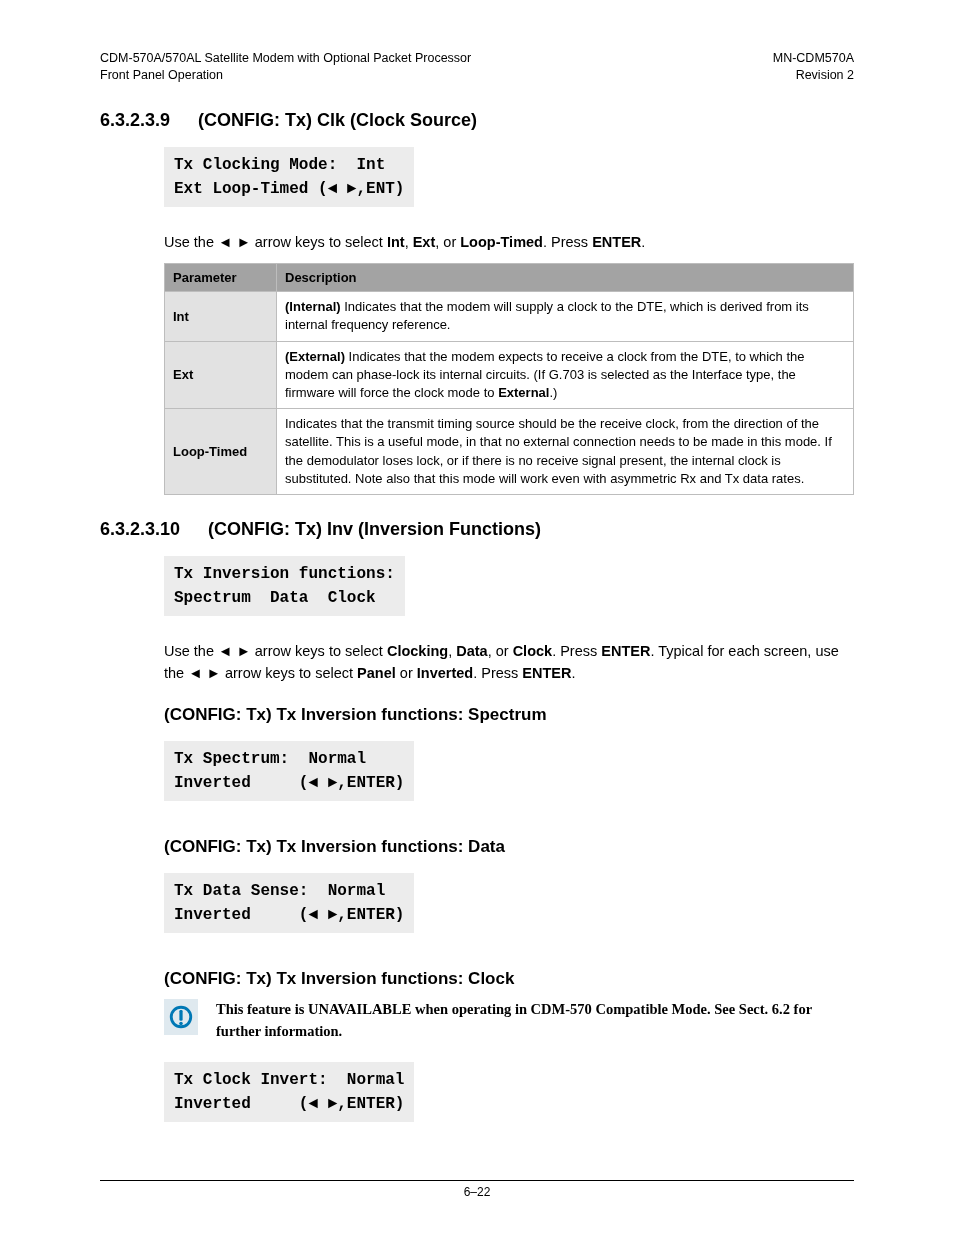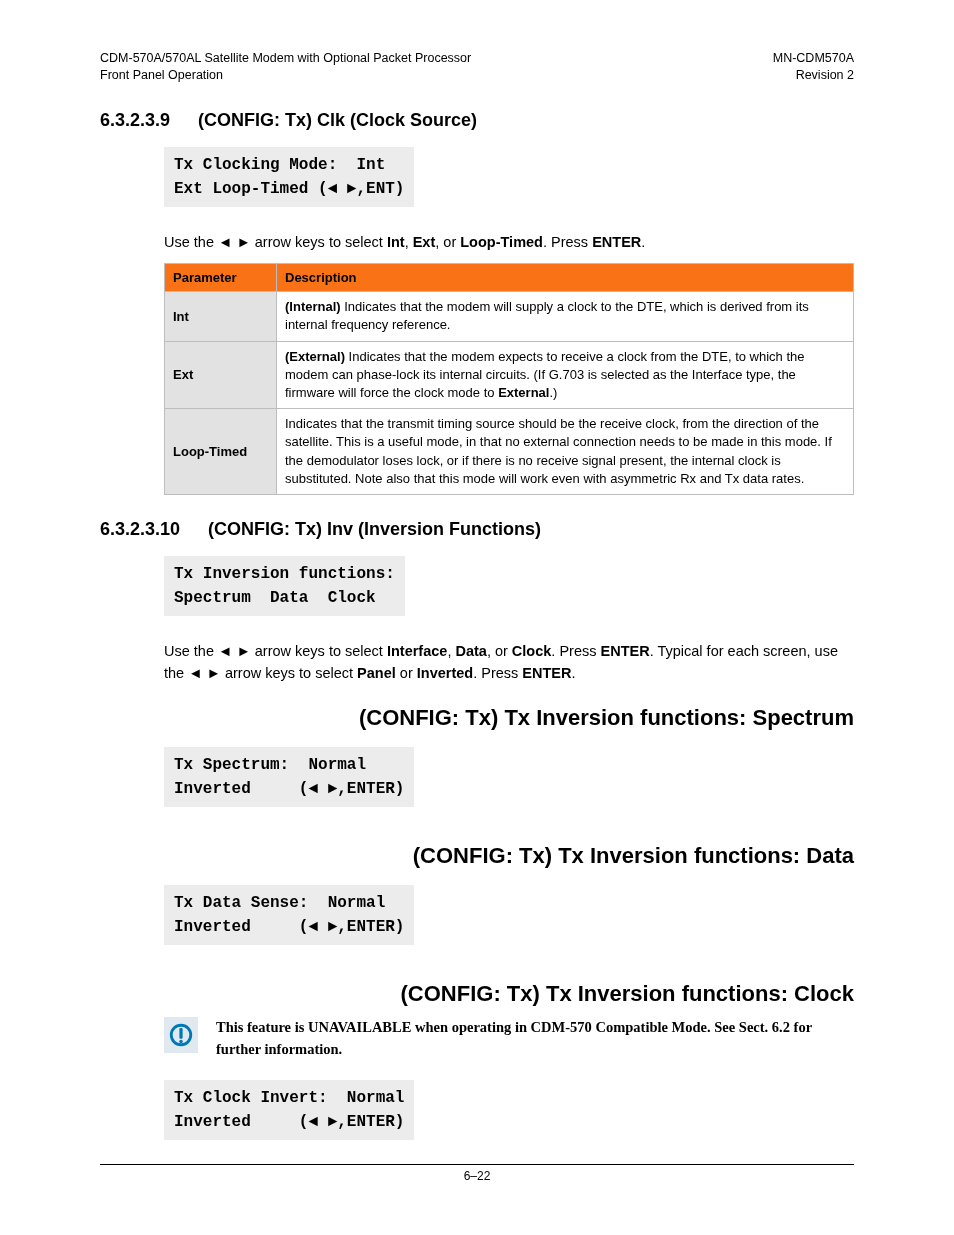"Parameter" table.param-table th { background: #f97316 -> #a3a3a3 }
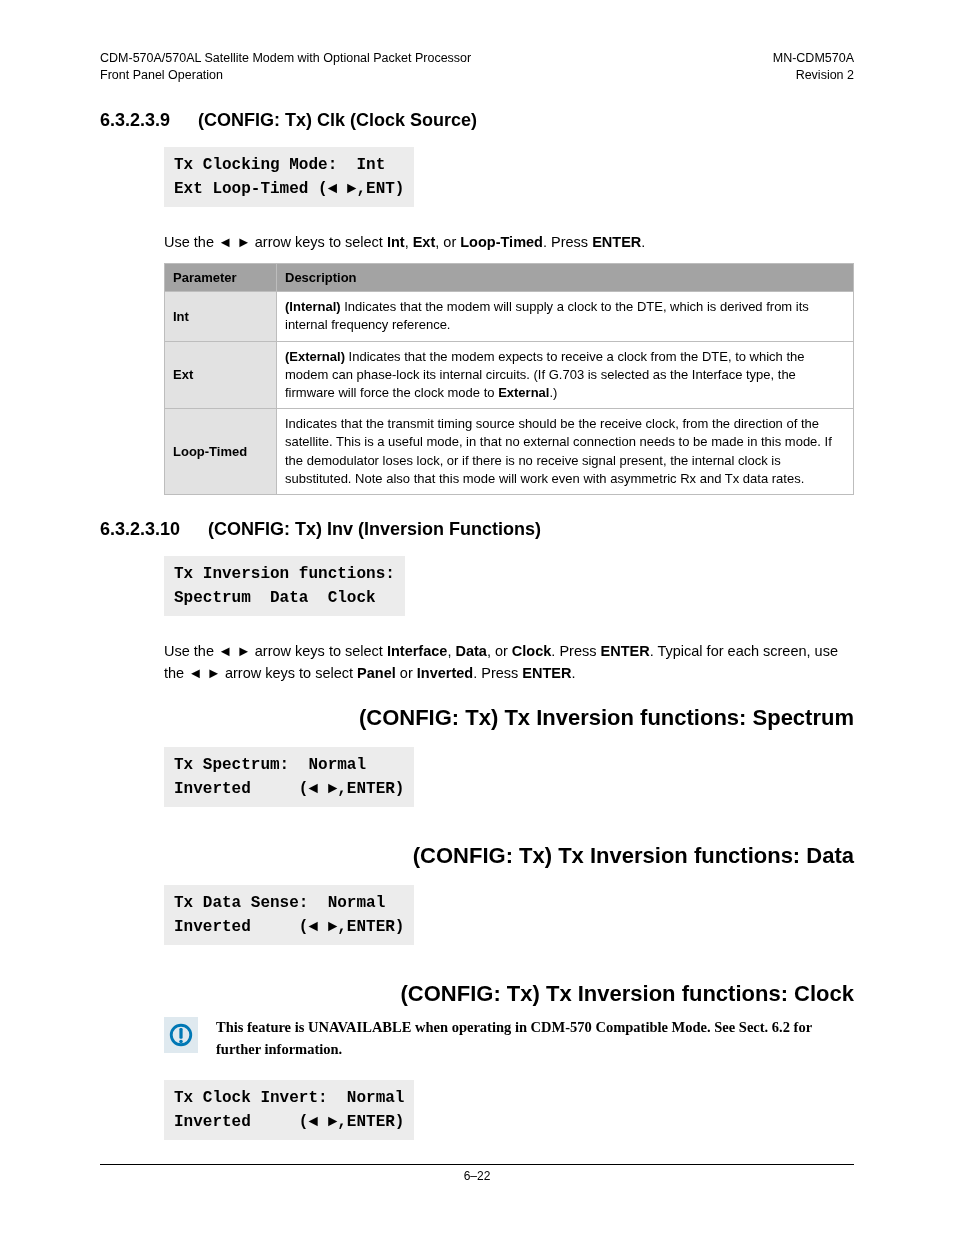"Interface" b { text: Interface -> Clocking }
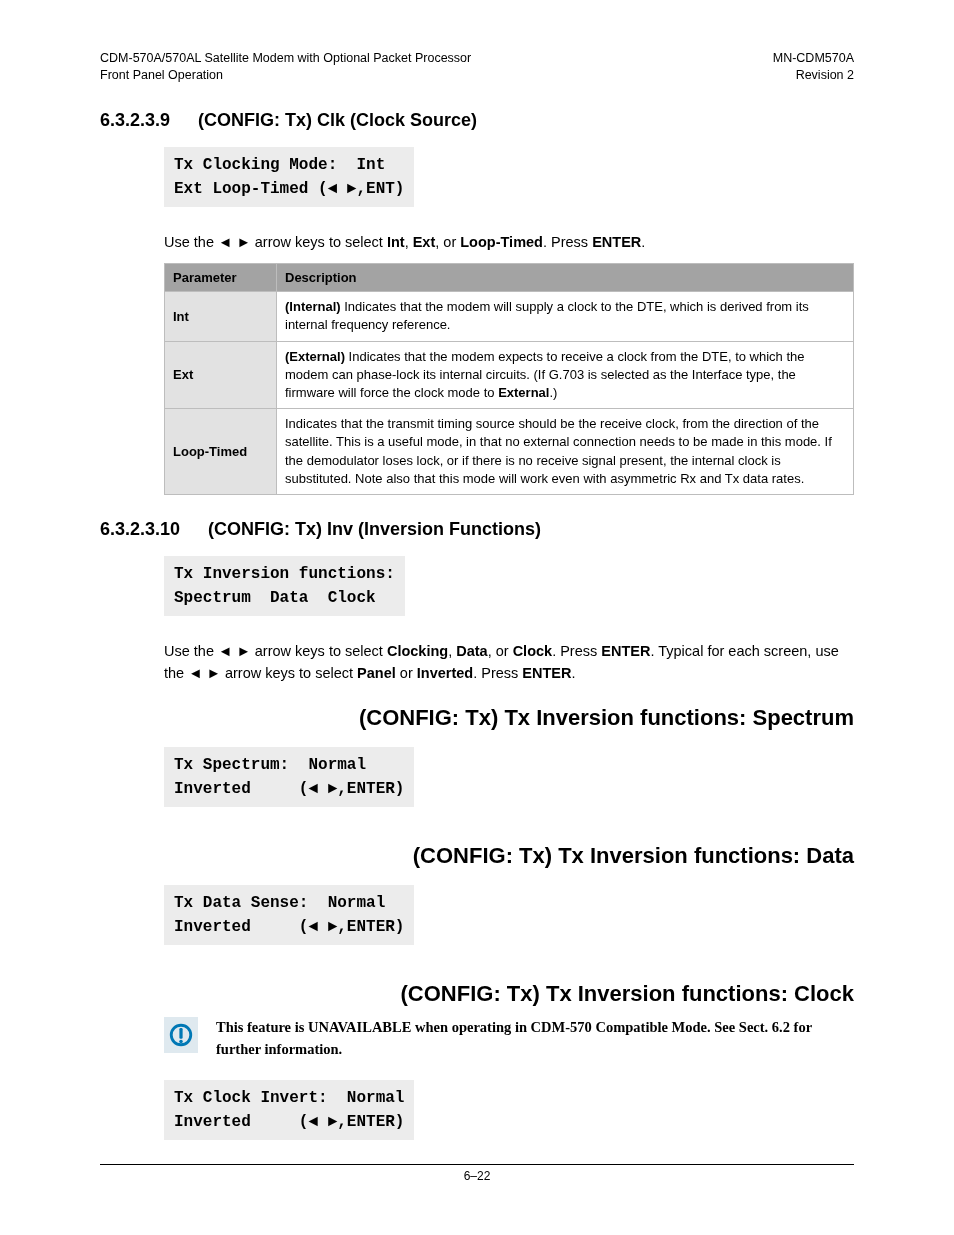"(CONFIG: Tx) Tx Inversion functions:" .sub-heading { font-size: 22px -> 17px; text-align: right -> none }
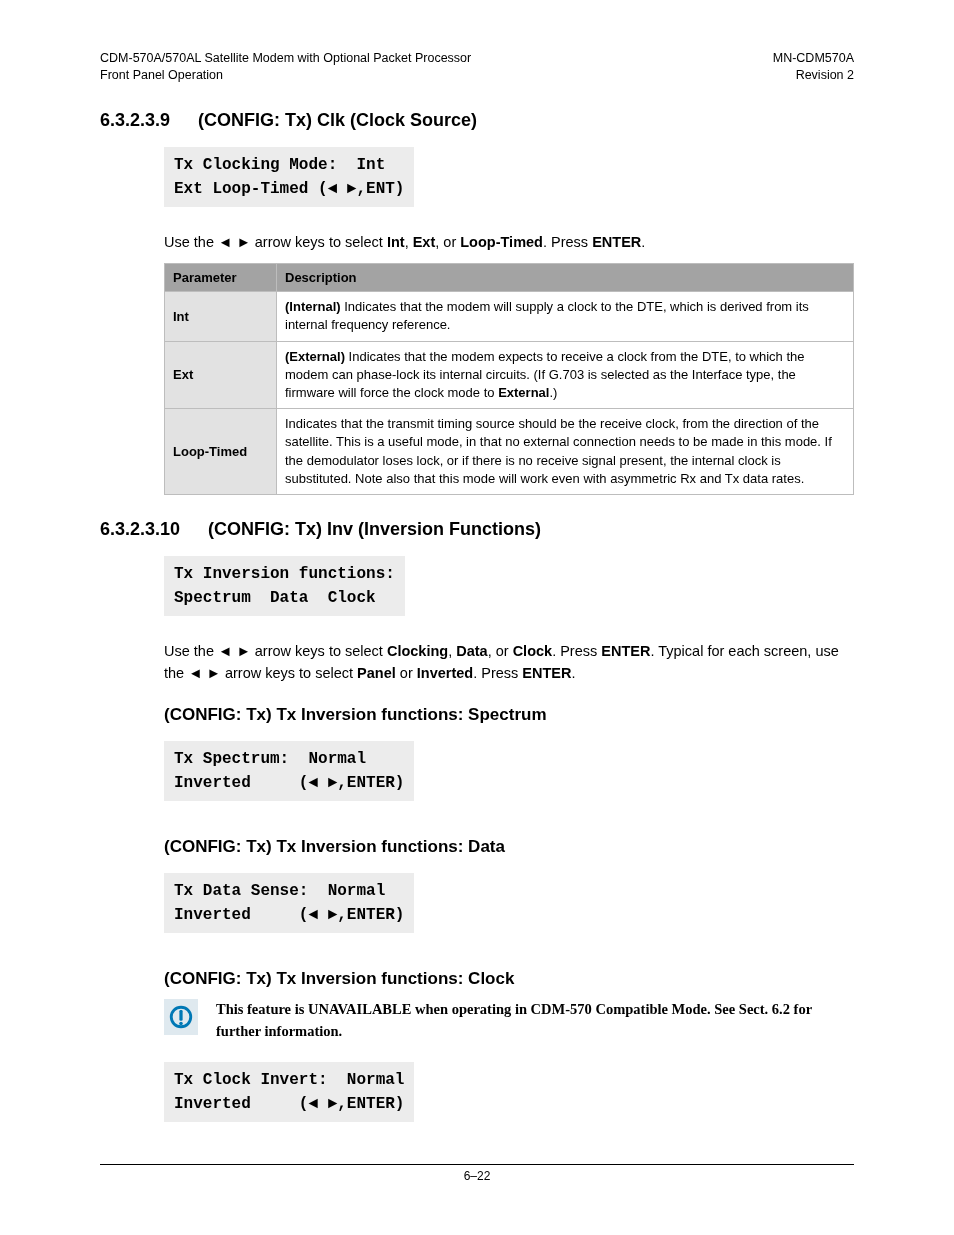"6–22" .footer { bottom: 52px -> 36px }
